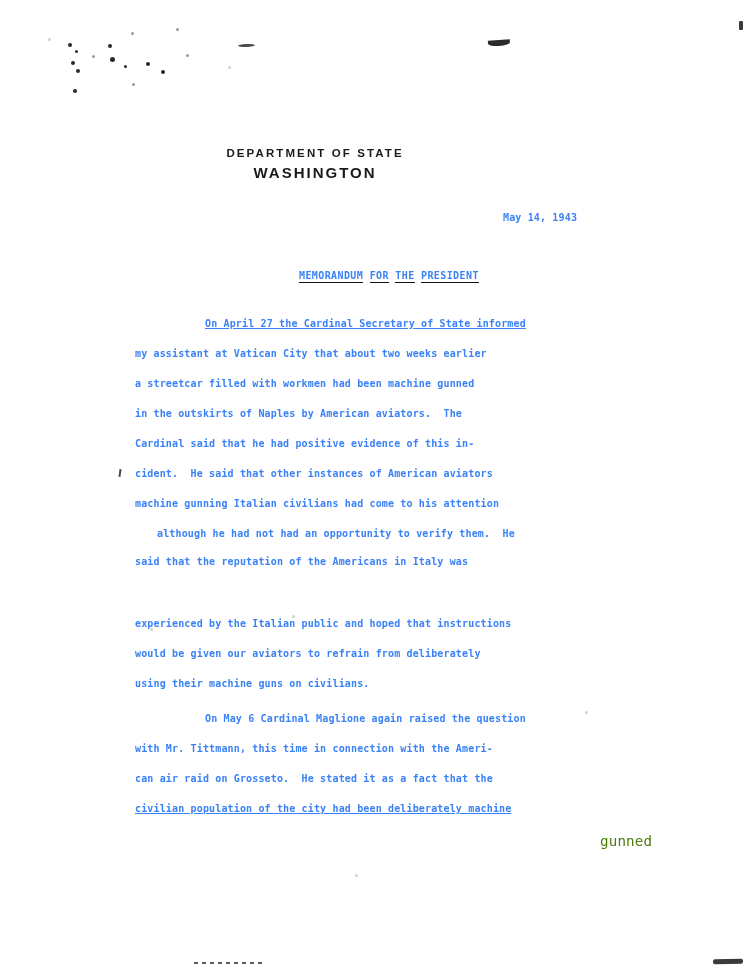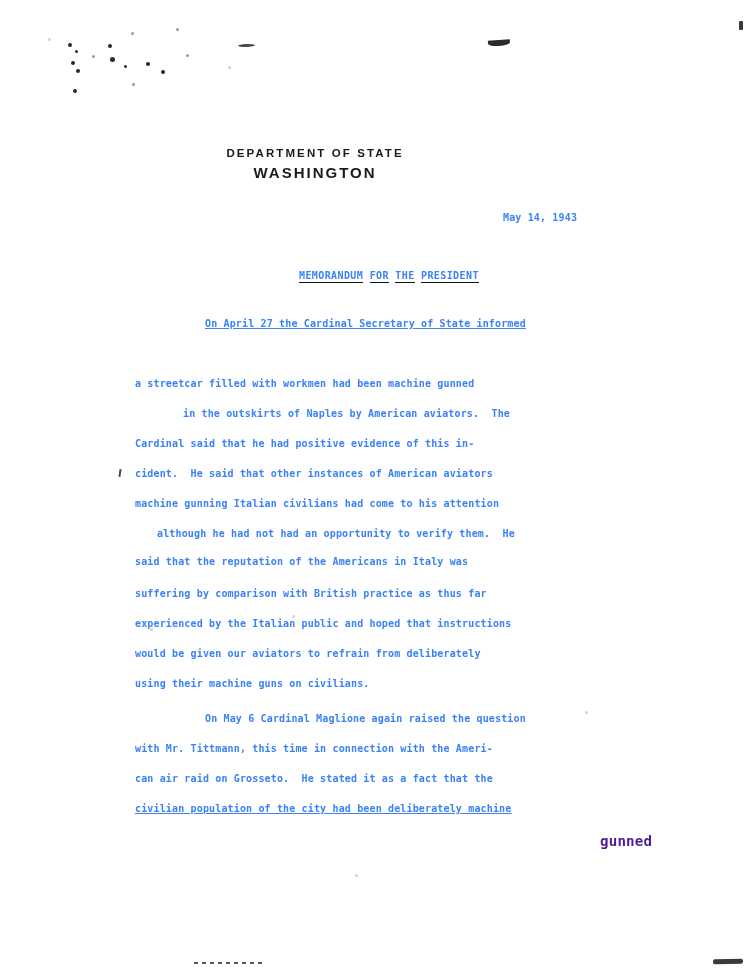"my assistant at Vatican City" div.tw { html: none -> <div>my assistant at Vatican City that about two weeks earlier</div> }
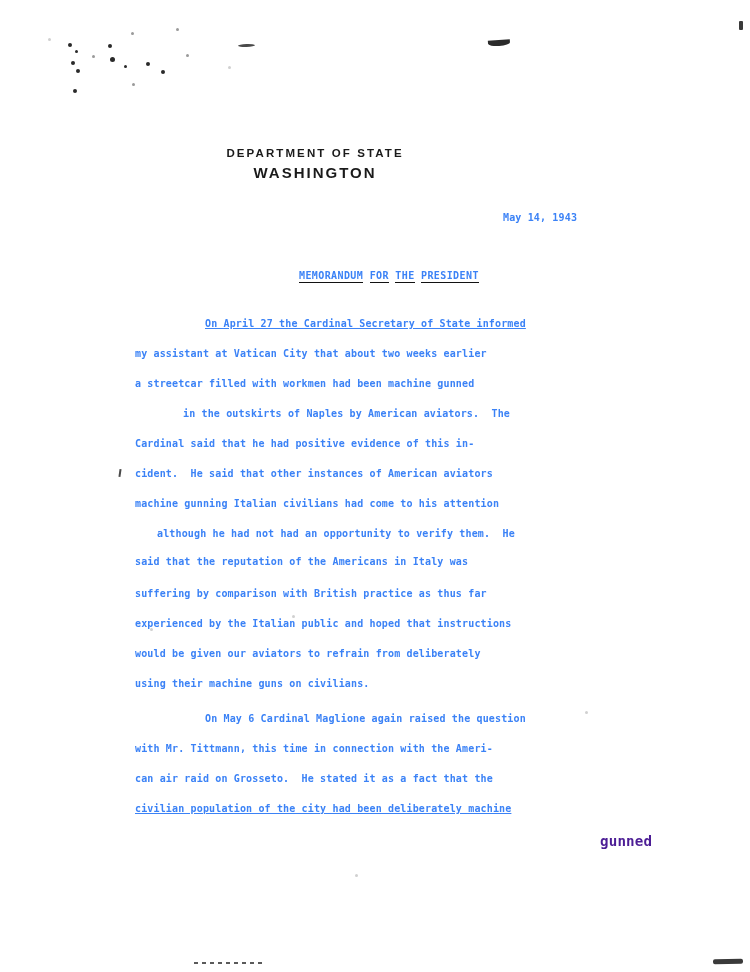"in the outskirts of Naples" div.tw { margin-left: 48px -> none }
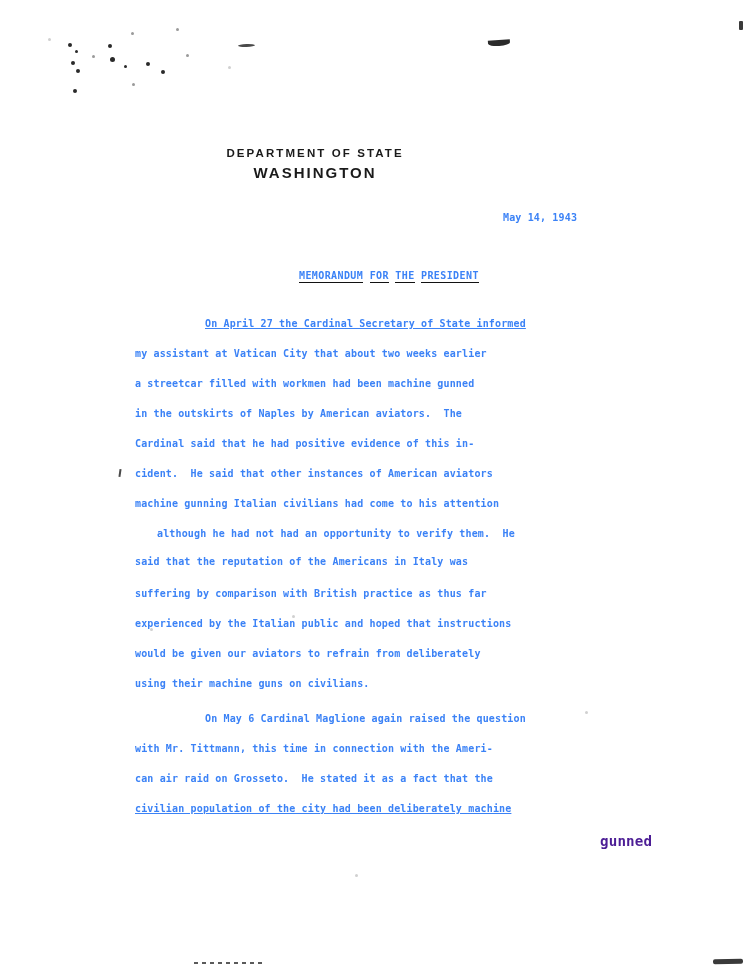"suffering by comparison with British" div.tw { html: <div>suffering by comparison with British practice as thus far</div> -> none }
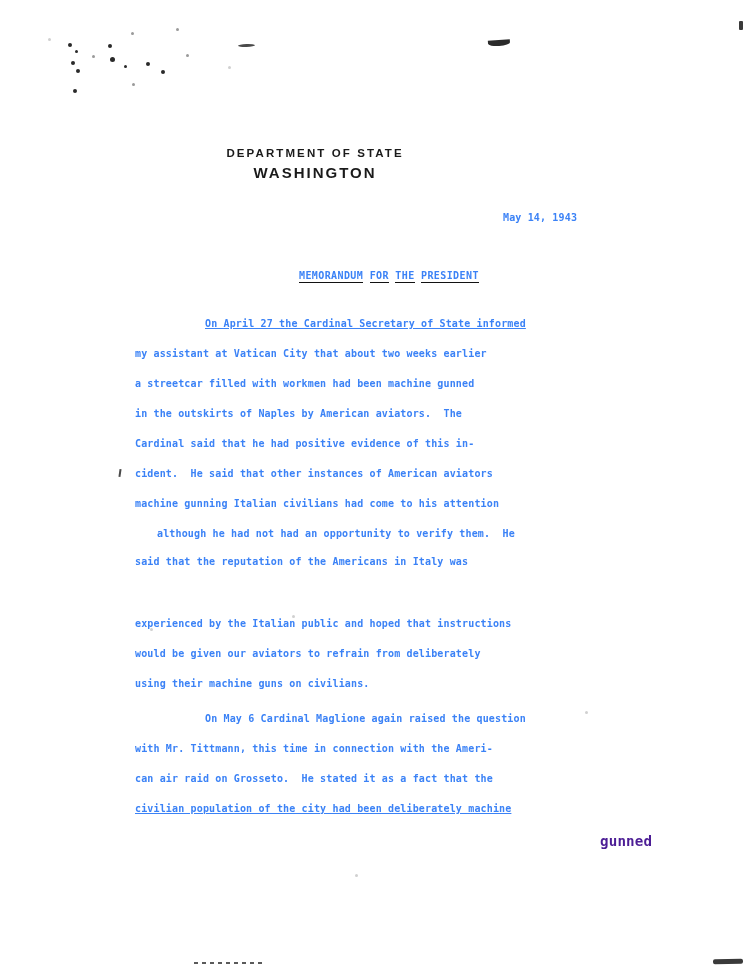"gunned" #catchword { color: #4c1d95 -> #4d7c0f; font-weight: bold -> normal }
